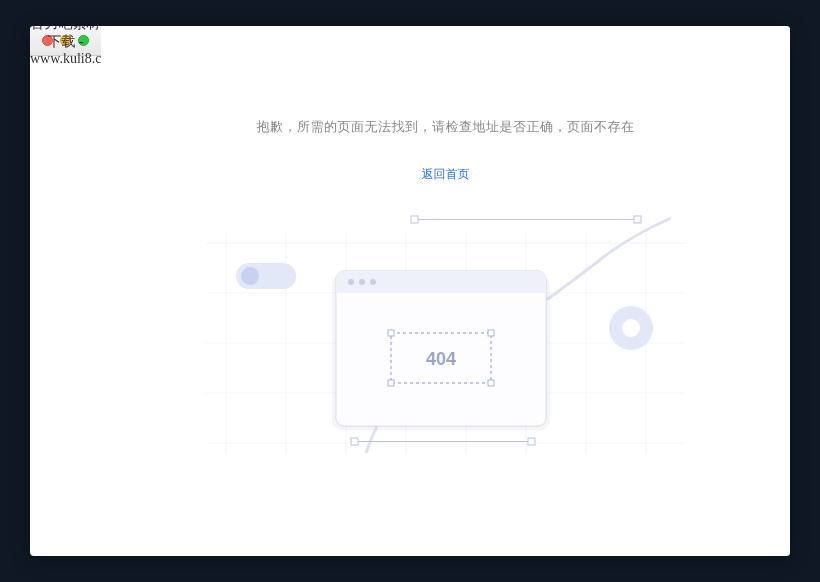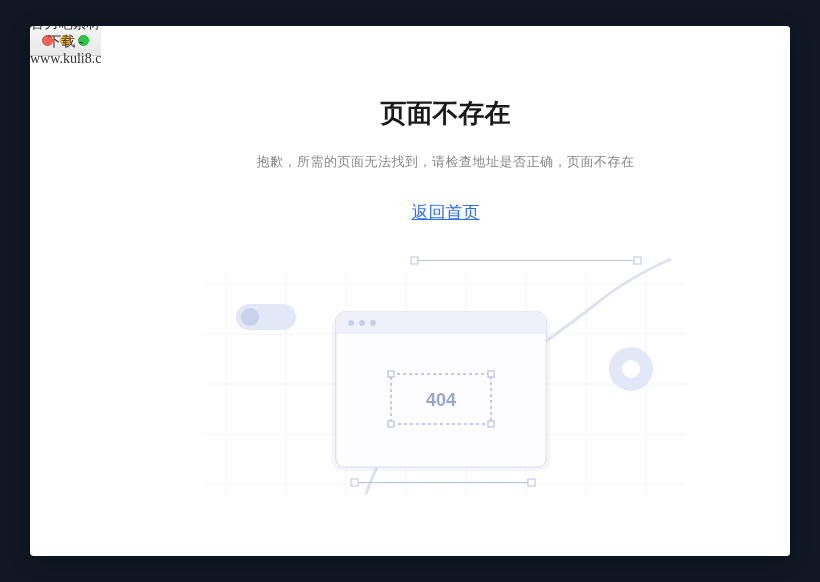"页面不存在" div.heading { html: <div>页面不存在</div> -> none }
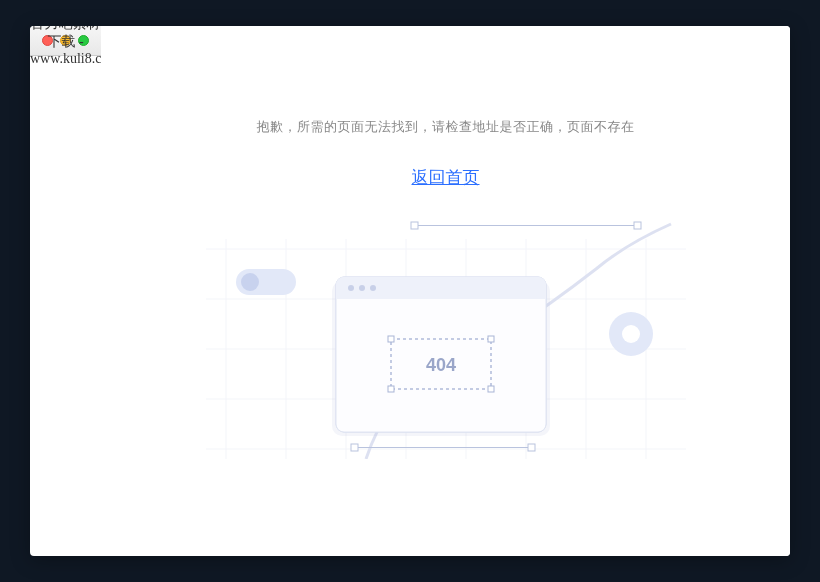"返回首页" .home-link { font-size: 17px -> 12px; text-decoration: underline -> none }
